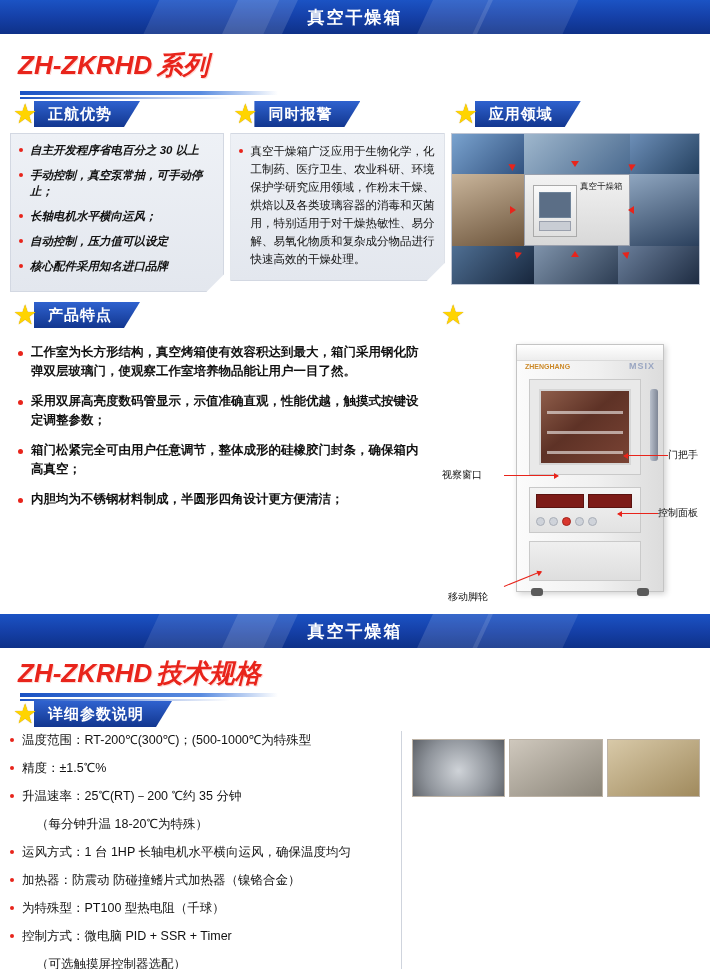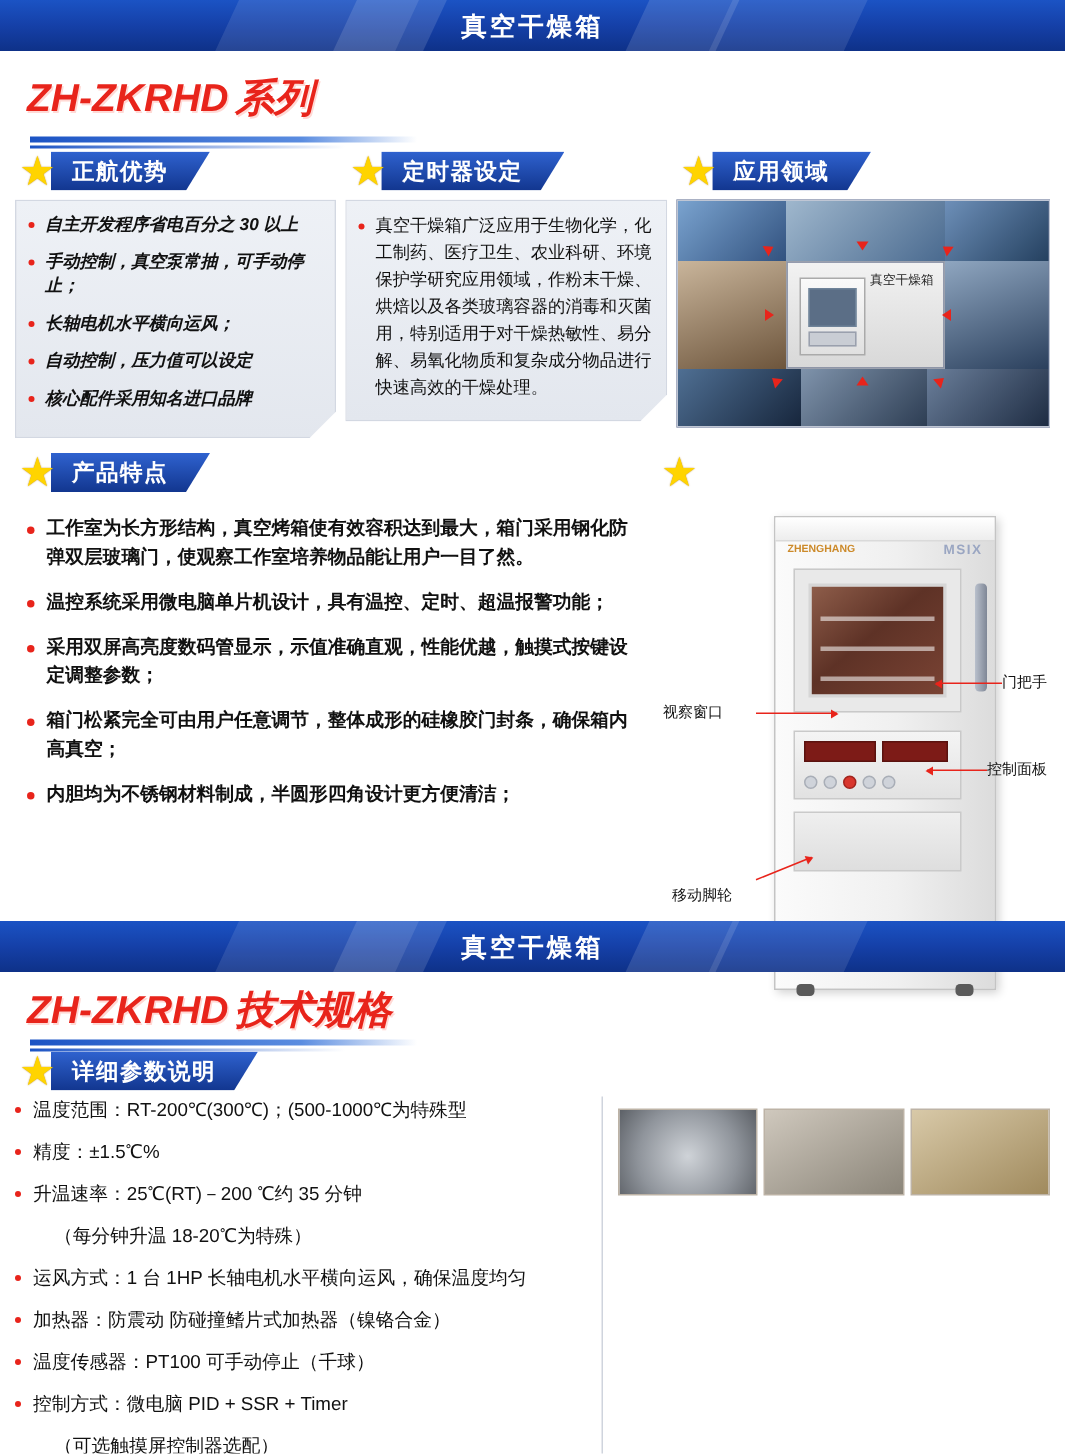"定时器设定" div.hdr-bar { text: 定时器设定 -> 同时报警 }
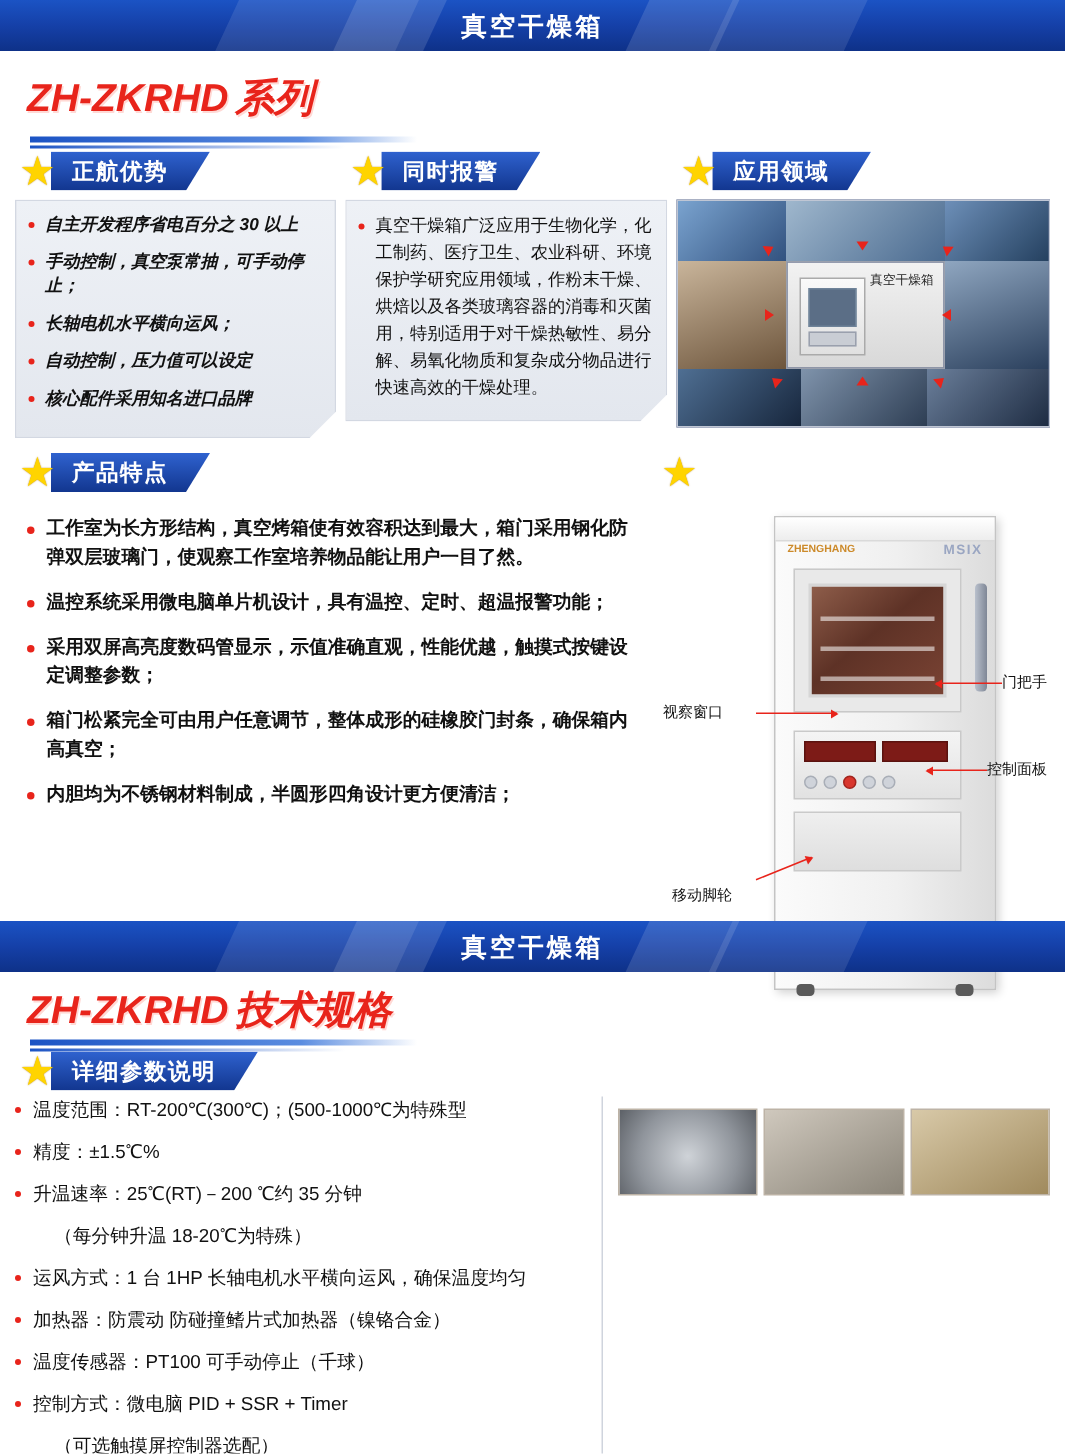"MSIX" .oven { height: 316px -> 248px }
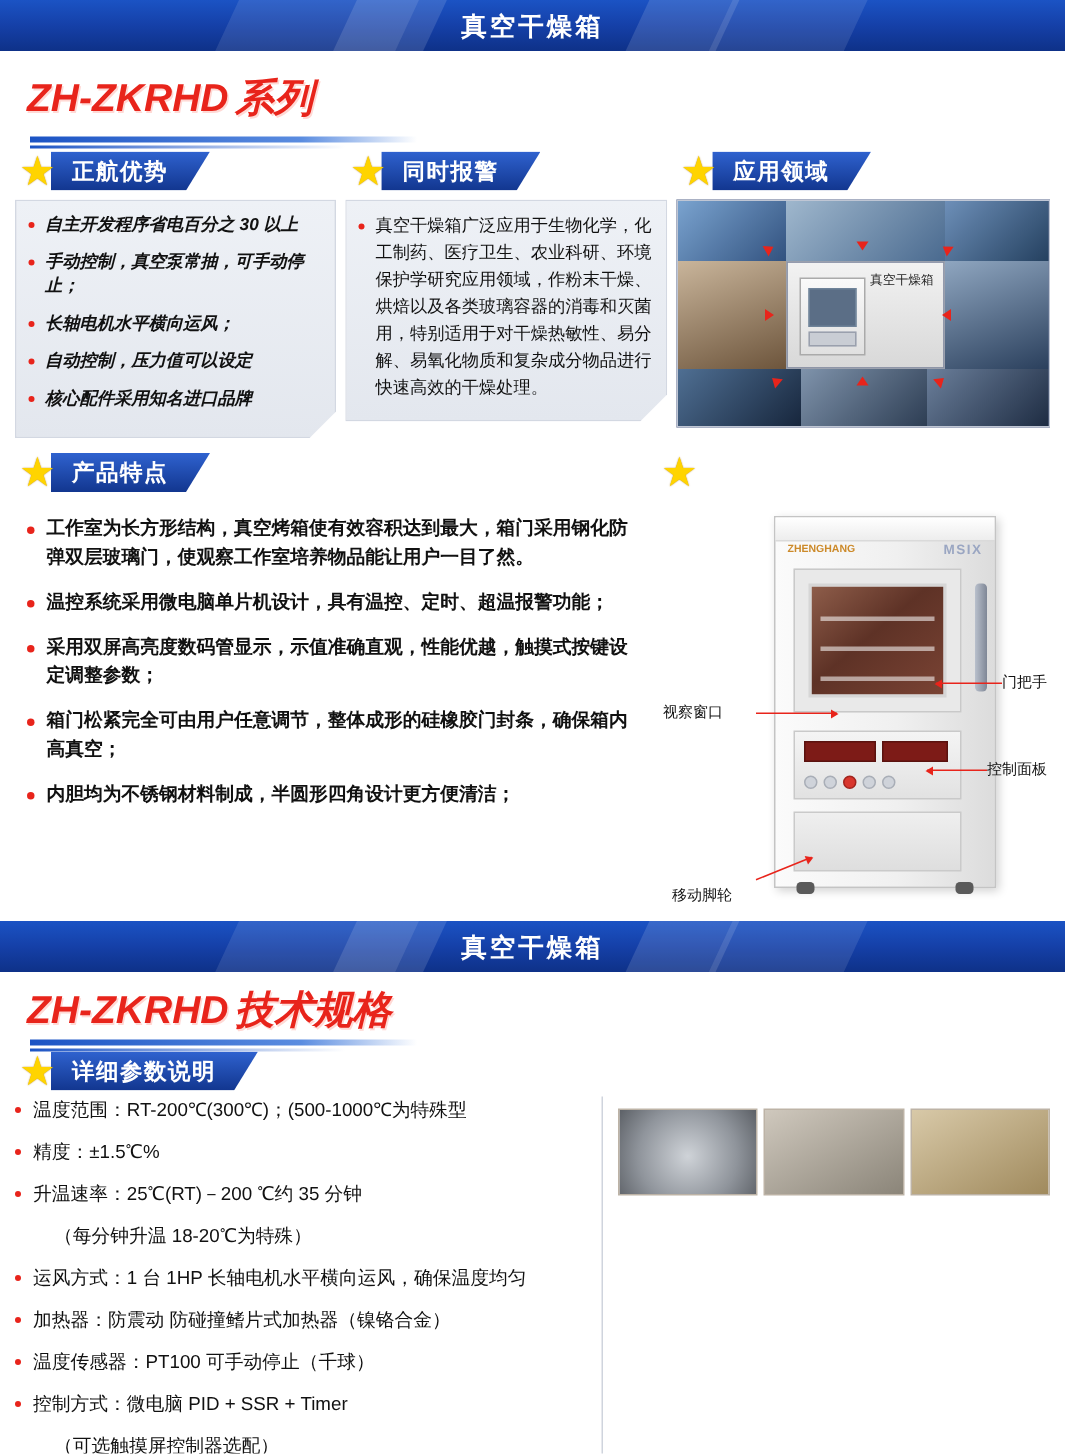"温控系统采用微电脑单片机设计，具有温控、定时、超温报警功能；" li { html: <li>温控系统采用微电脑单片机设计，具有温控、定时、超温报警功能；</li> -> none }
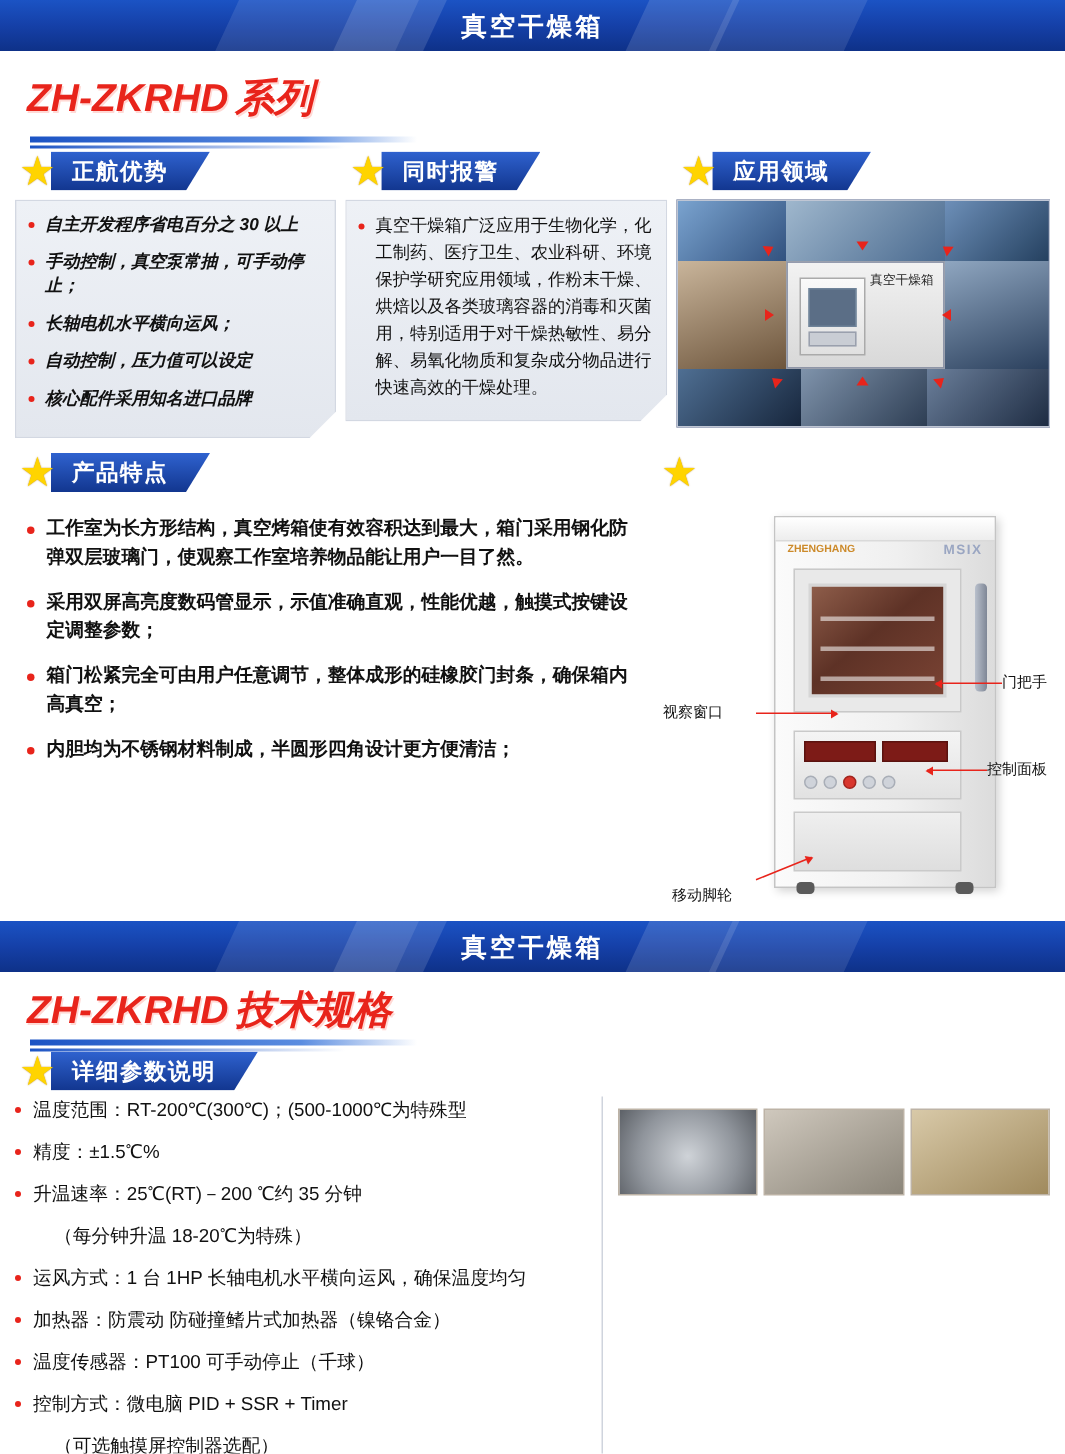"温度传感器：PT100 可手动停止（千球）" li { text: 温度传感器：PT100 可手动停止 -> 为特殊型：PT100 型热电阻 }
